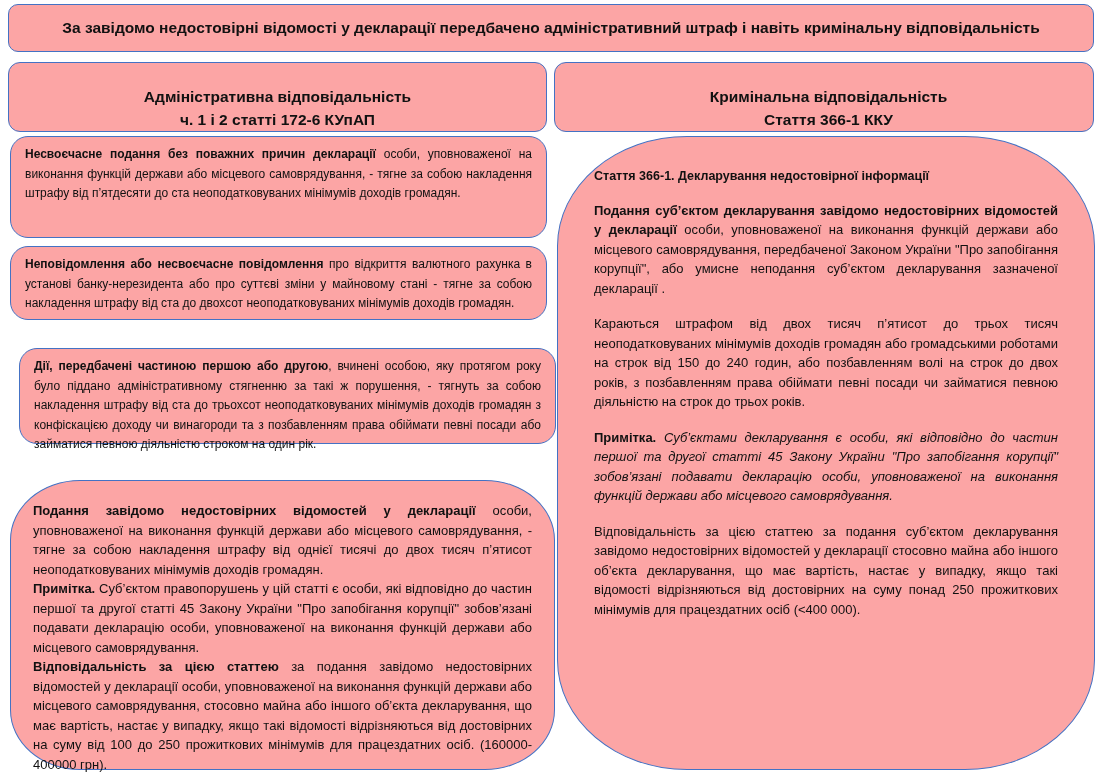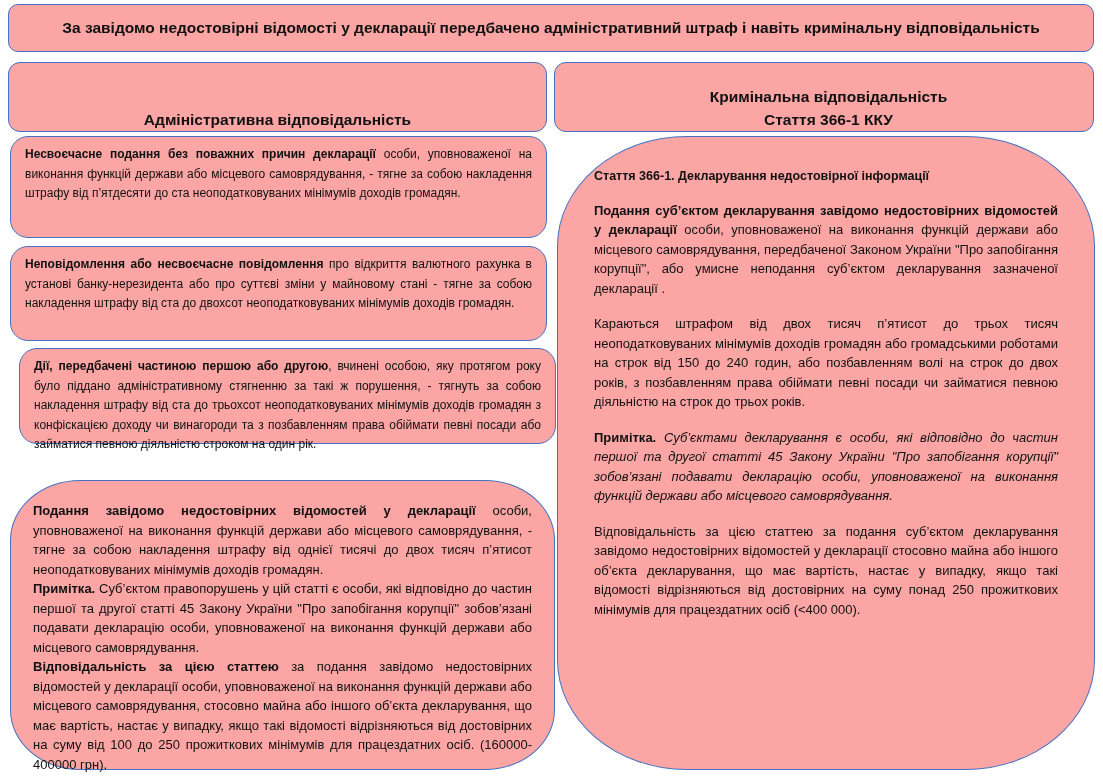"ч. 1 і 2 статті" div { html: none -> <div>ч. 1 і 2 статті 172-6 КУпАП</div> }
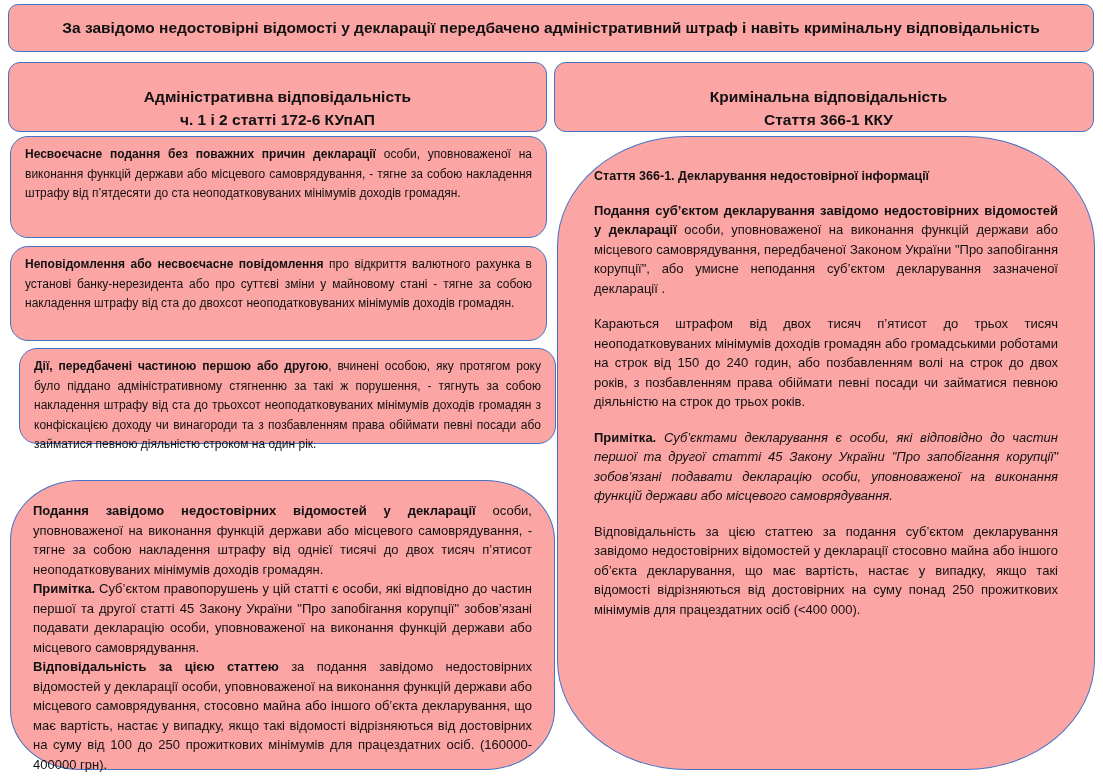"Неповідомлення або несвоєчасне" .card-2 { height: 95px -> 74px }
